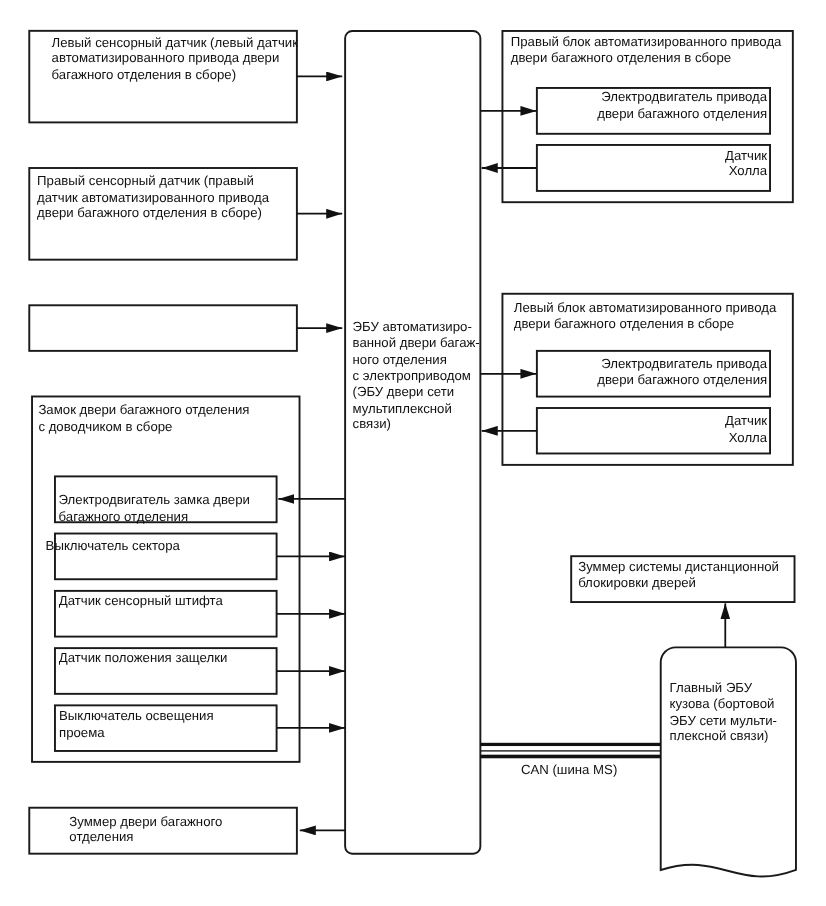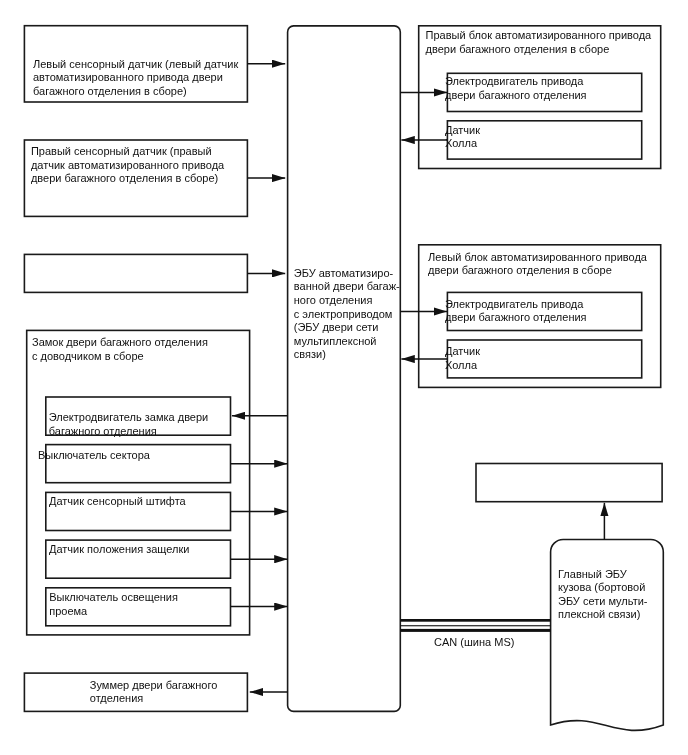"Левый сенсорный датчик (левый датчик" div.txt { left: 33px -> 43px; margin-top: 28px -> none }
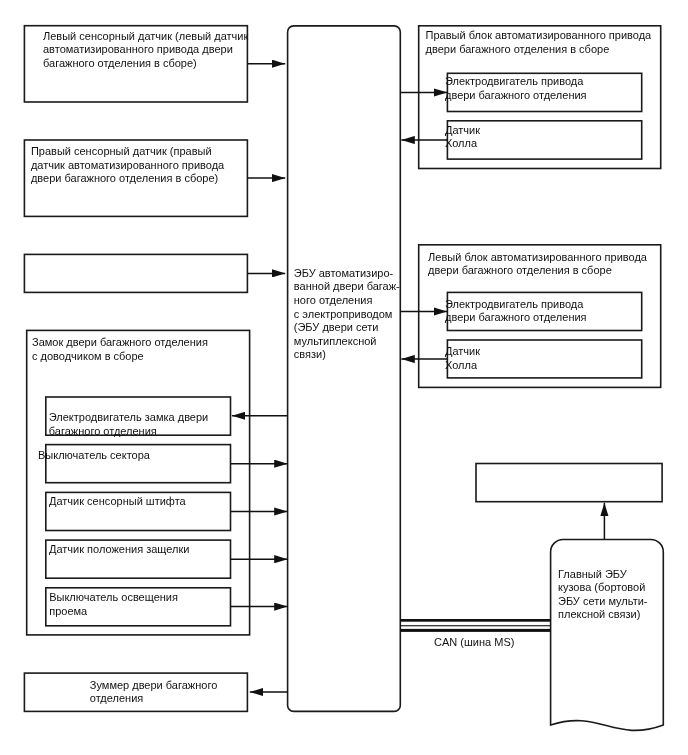"Электродвигатель привода" .ctr { text-align: left -> right }
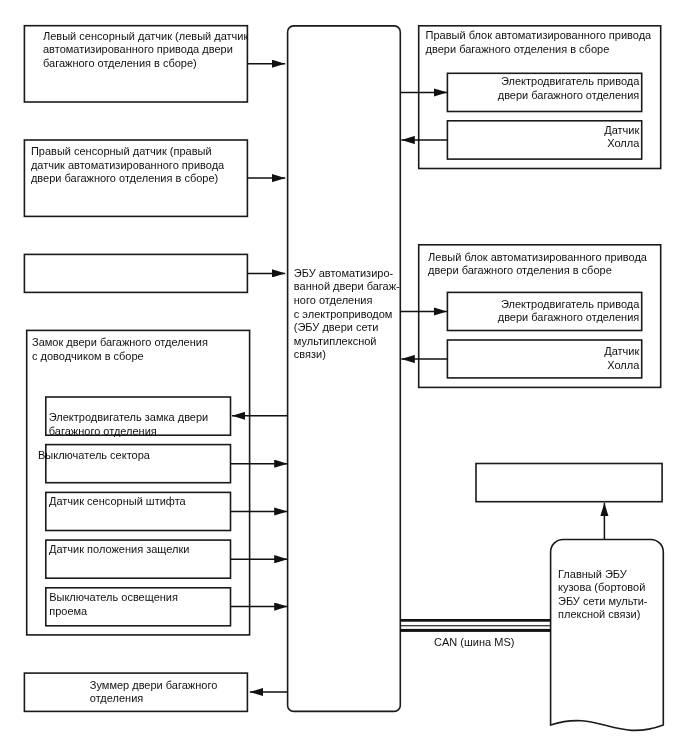"Зуммер системы дистанционной" div.txt { html: none -> <div>Зуммер системы дистанционной блокировки дверей</div> }
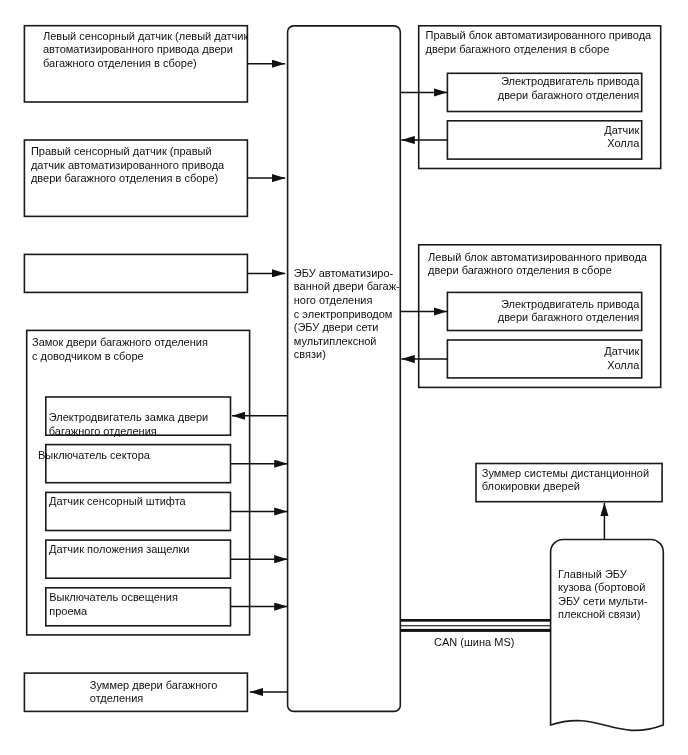"Зуммер двери багажного" div.txt { margin-left: 32px -> none }
